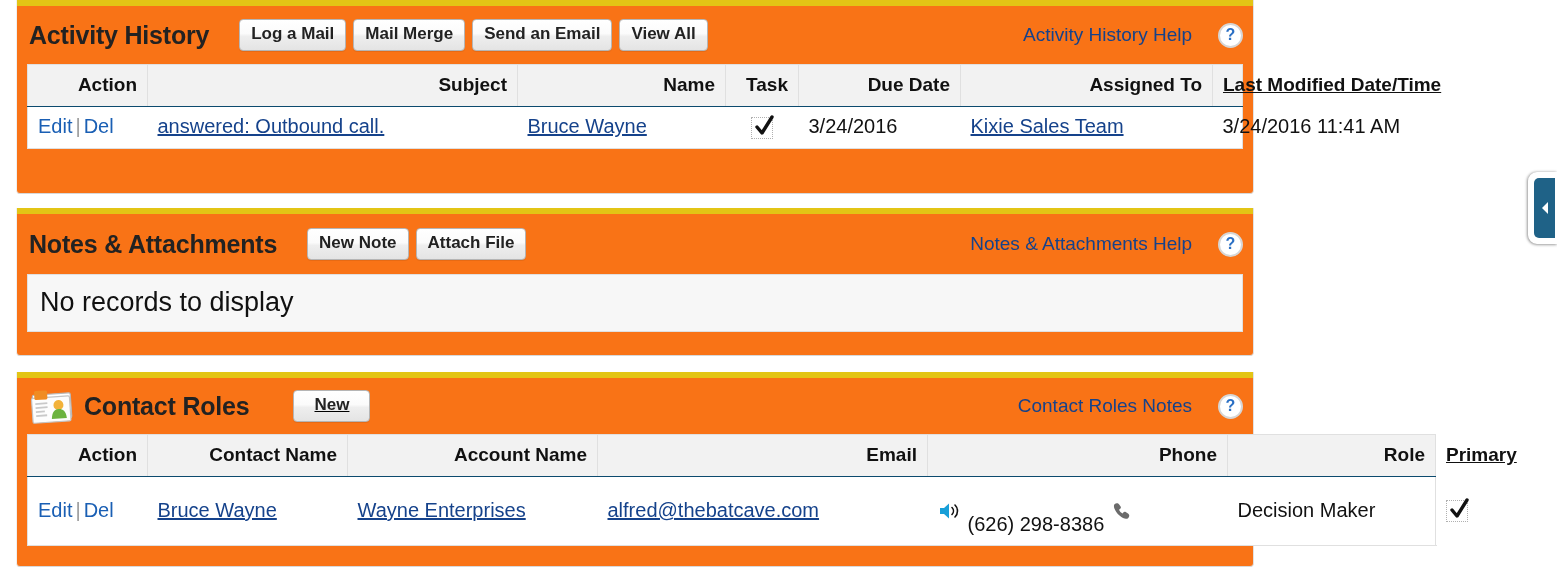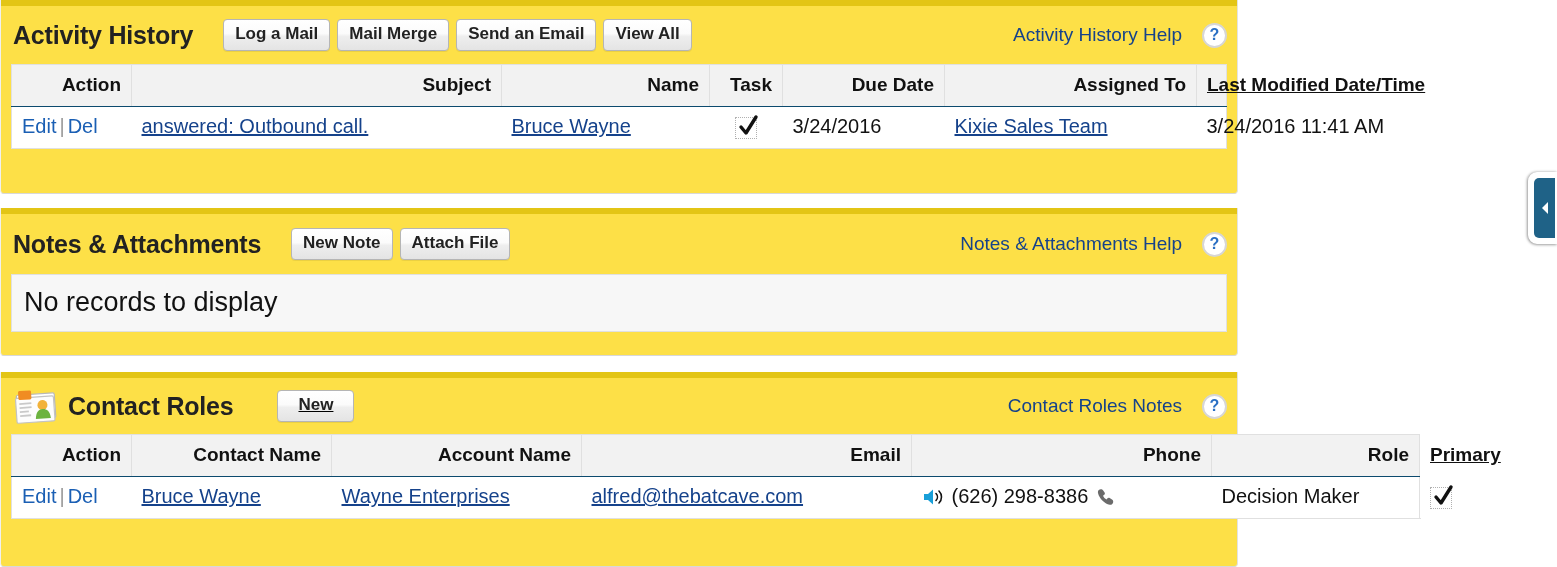"Activity History" .rl { background: #fde047 -> #f97316; left: 0 -> 16px }
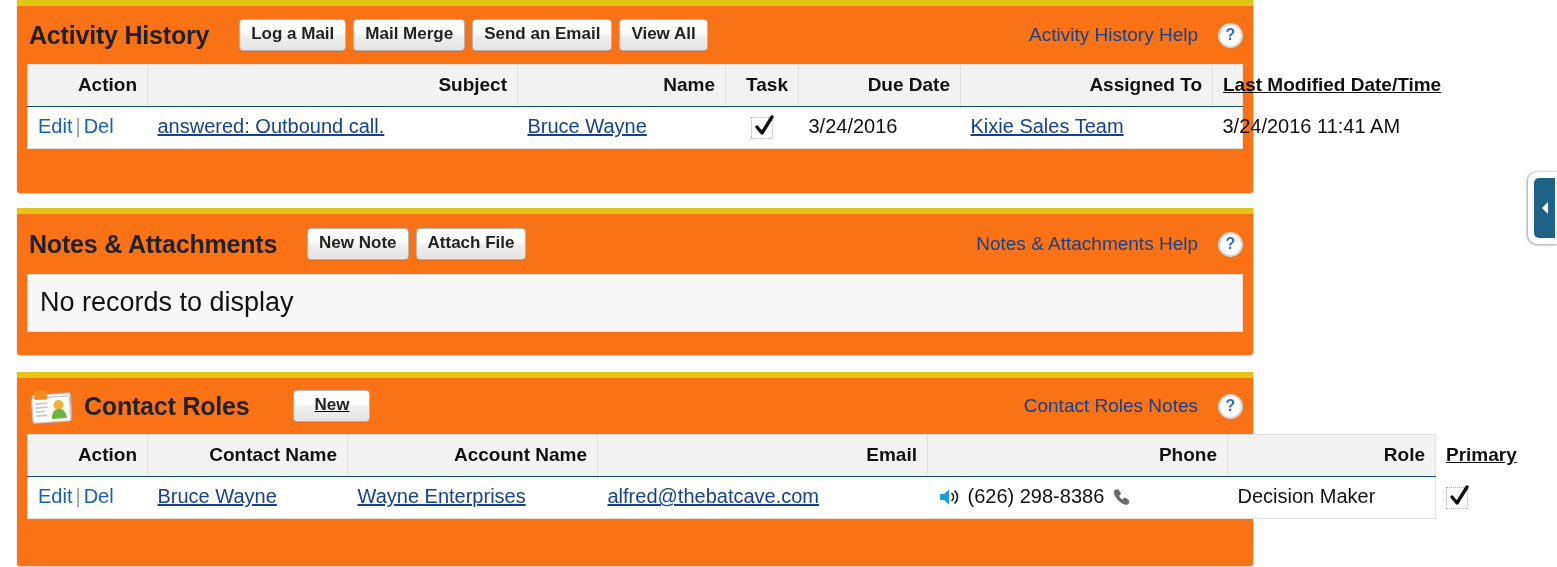"Activity History Help" .rl-help { gap: 20px -> 26px }
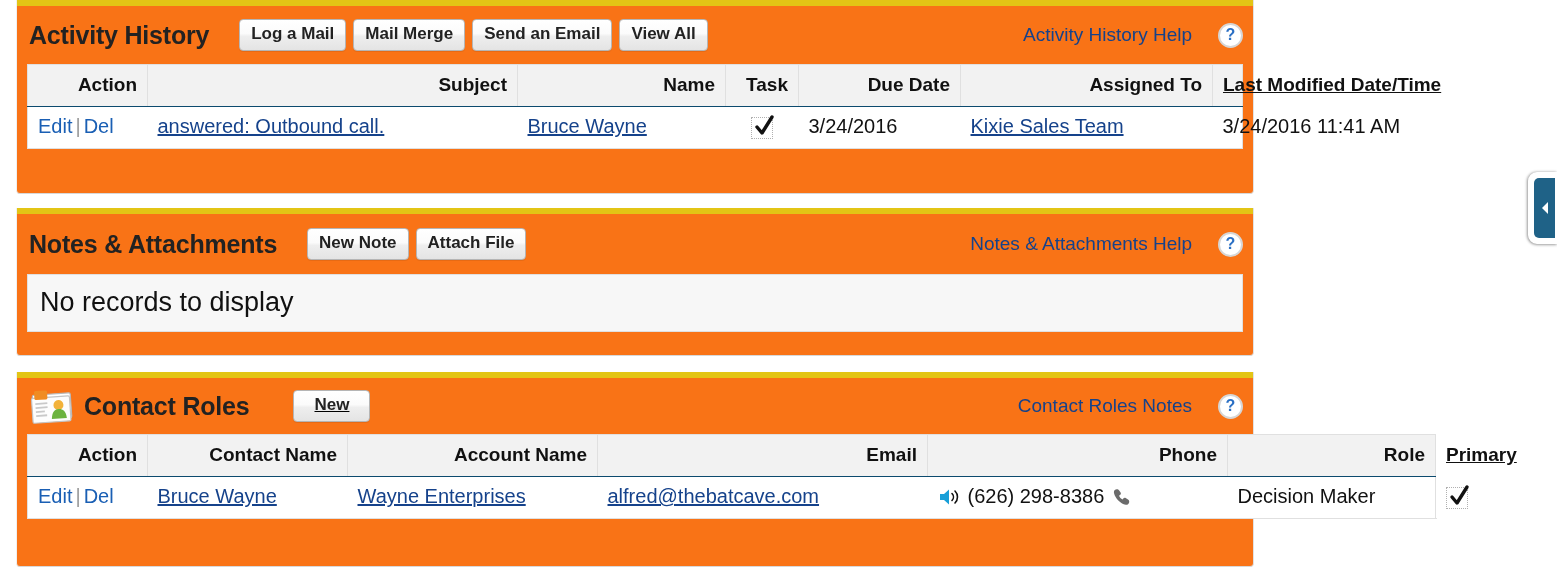"(626) 298-8386" .phone-num { margin-top: none -> 28px }
